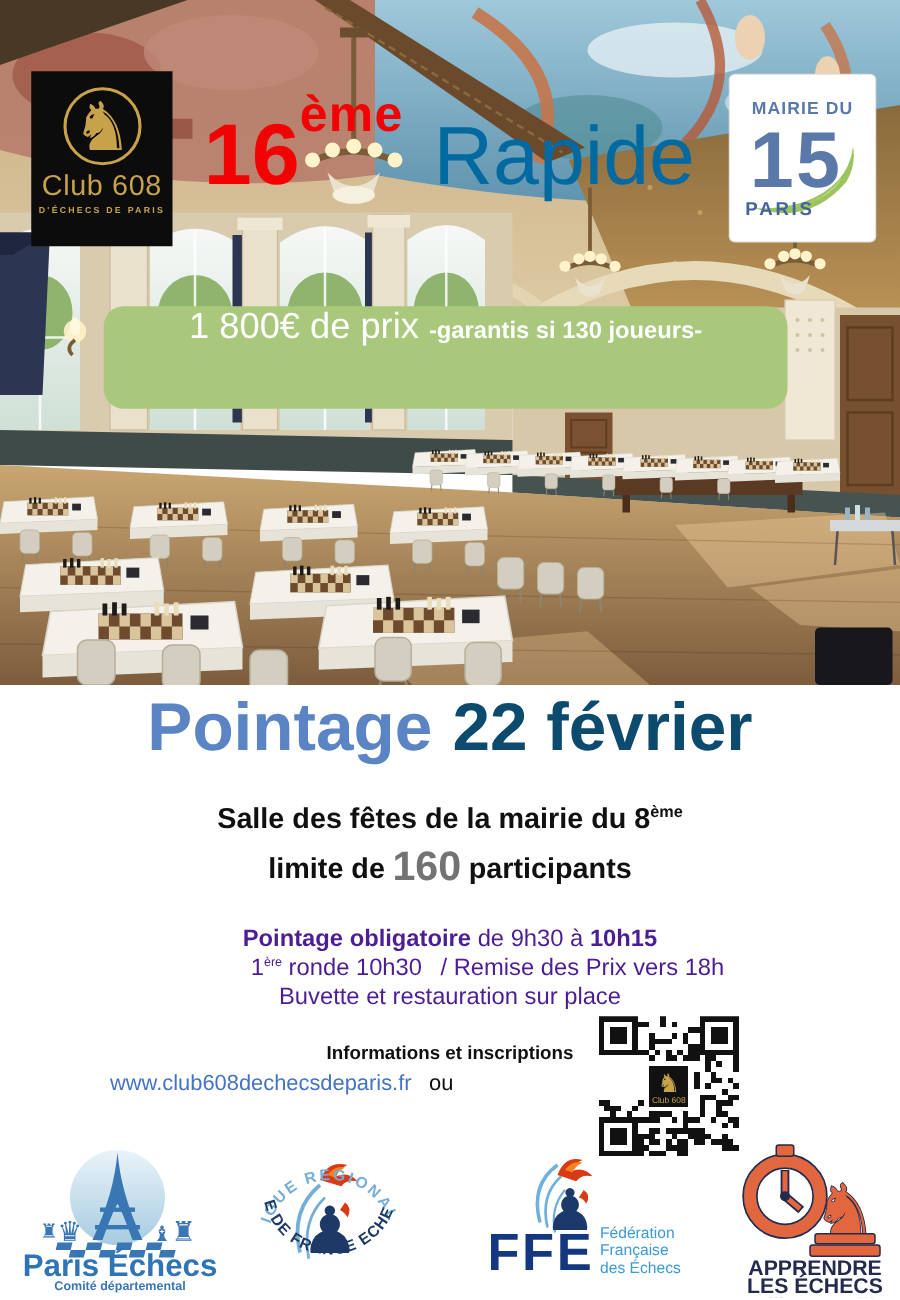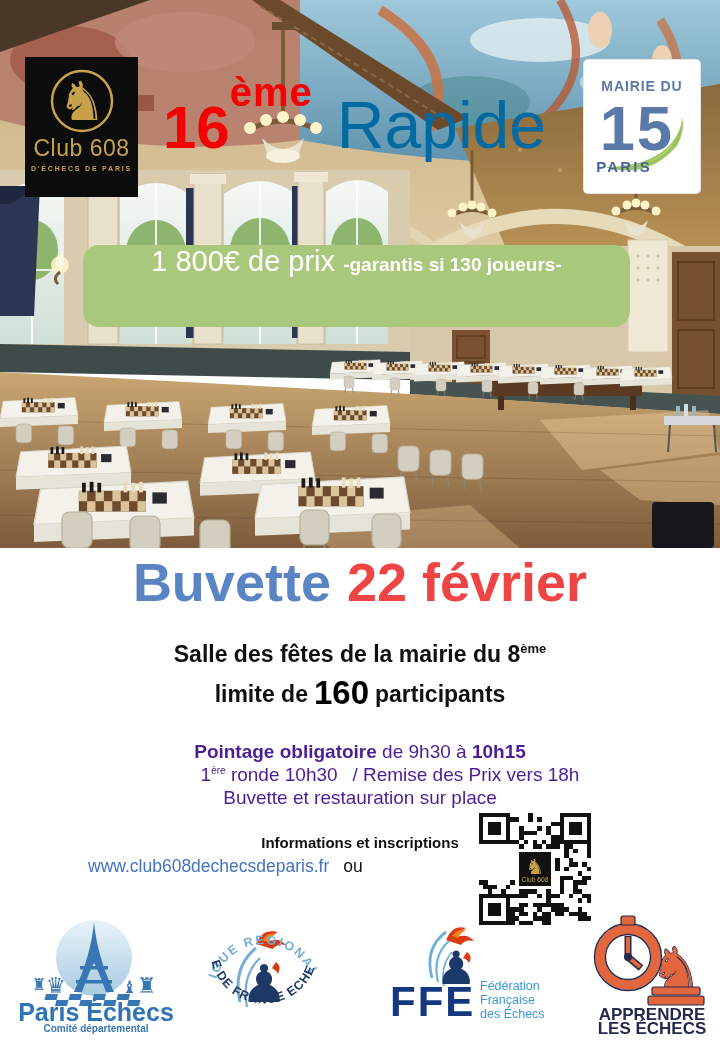"16" .t16 { font-size: 60px -> 69px }
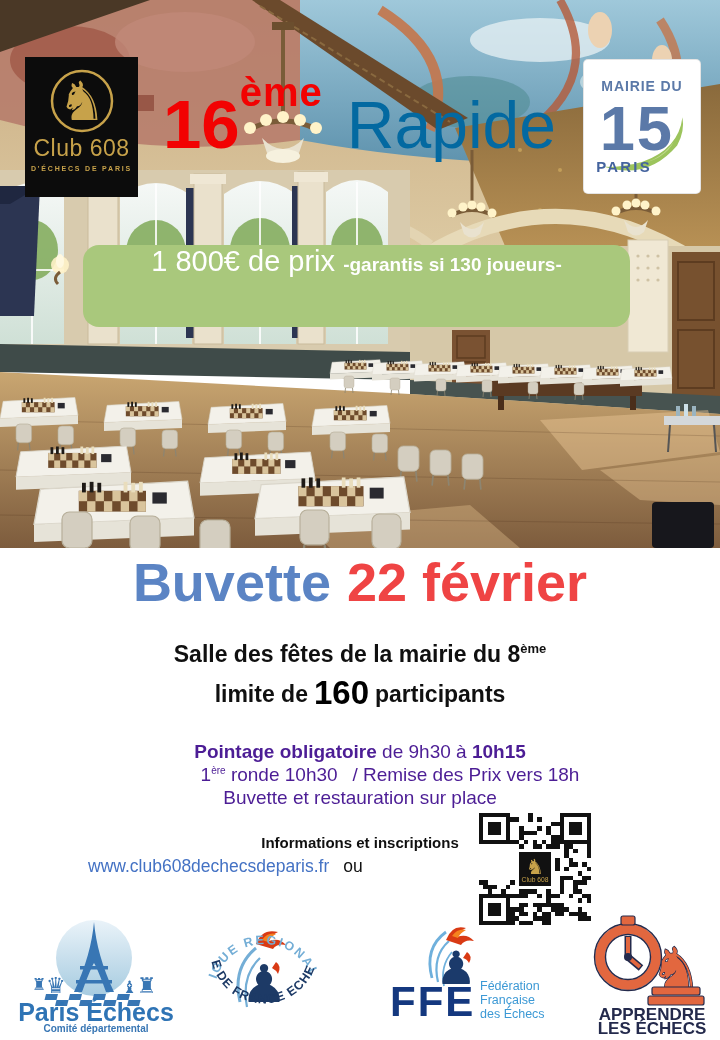"Buvette" span.date-day { text: Buvette -> Pointage }
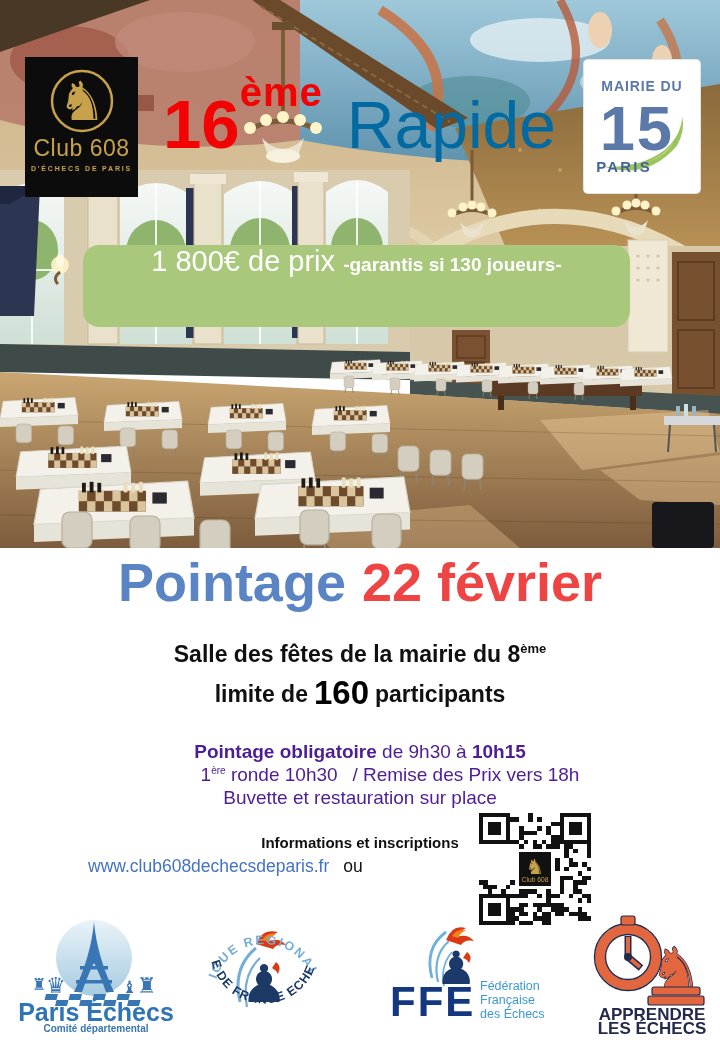"22 février" .date-rest { color: #ef4444 -> #0c4a6e }
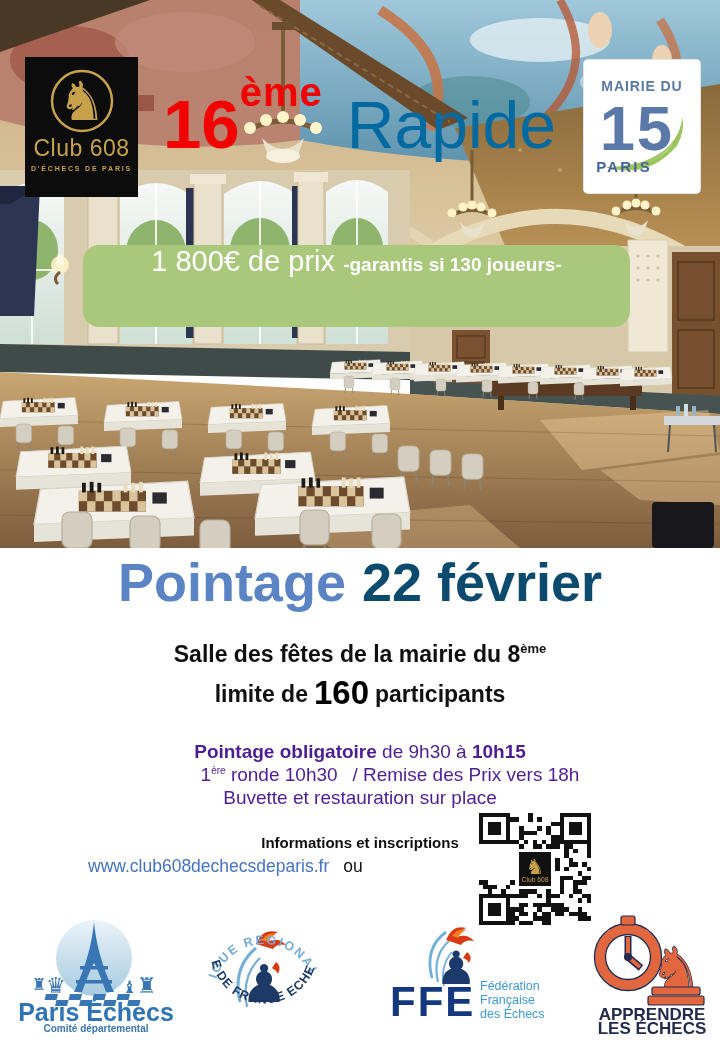"160" .limit-num { color: #000000 -> #737373 }
